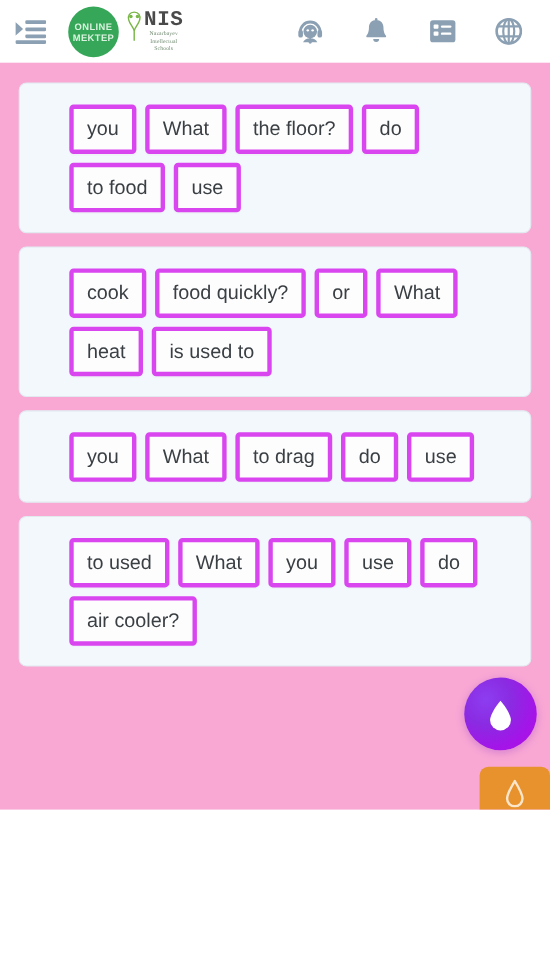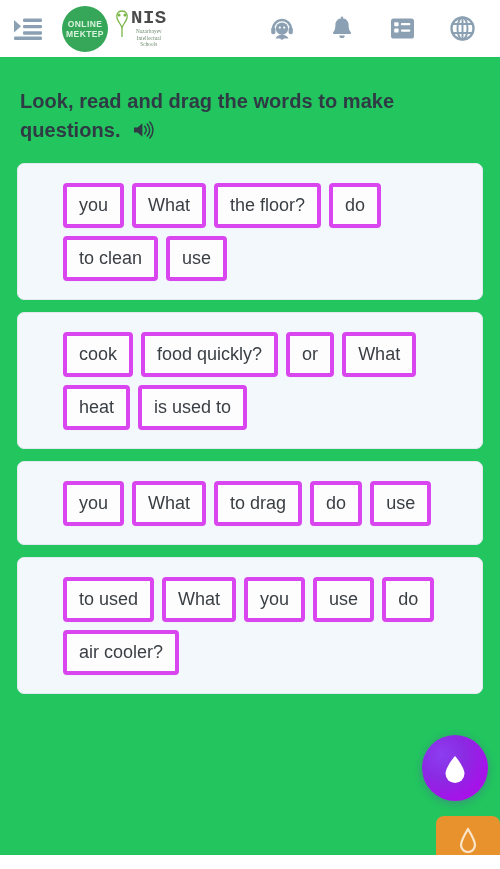"ONLINE" #app { background: #22c55e -> #f9a8d4; height: 855px -> 736px }
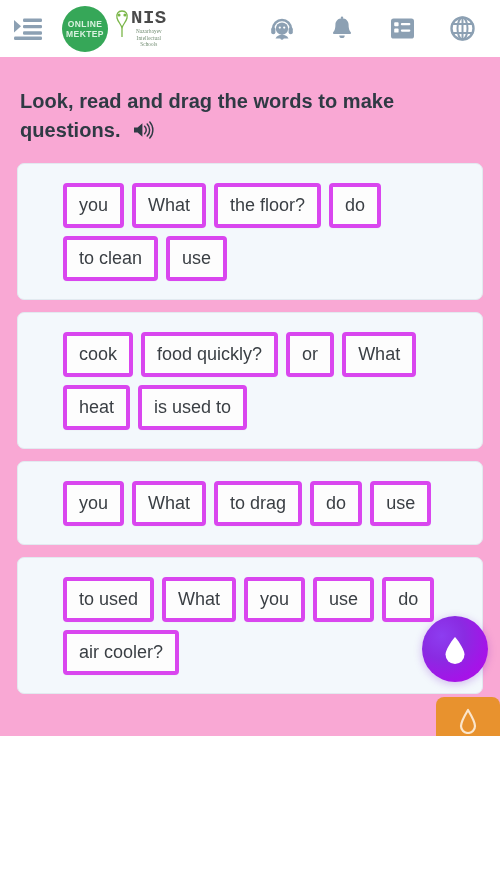"Look, read and drag the" div.task-title { html: <div> <span>Look, read and drag the words to make</span> <span> <span>questions.</span> <span> <svg> <path></path> <path></path> <path></path> <path></path> </svg> </span> </span> </div> -> none }
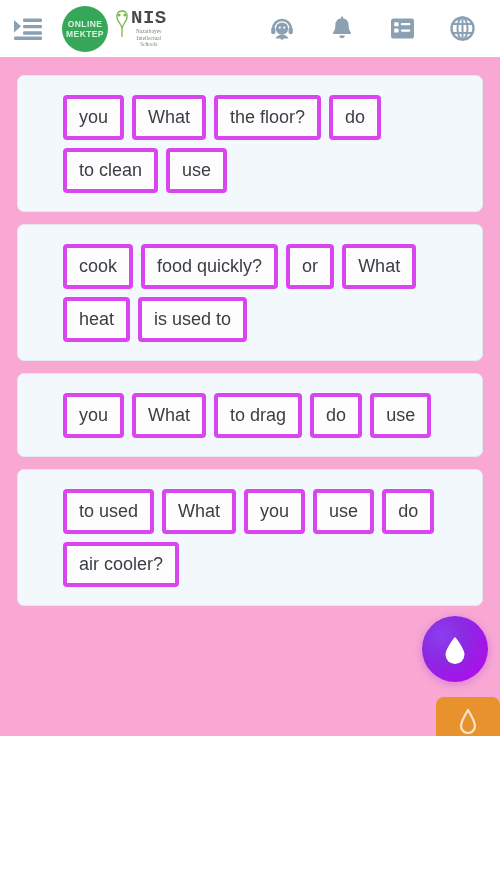"to clean" div.word-tile { text: clean -> food }
